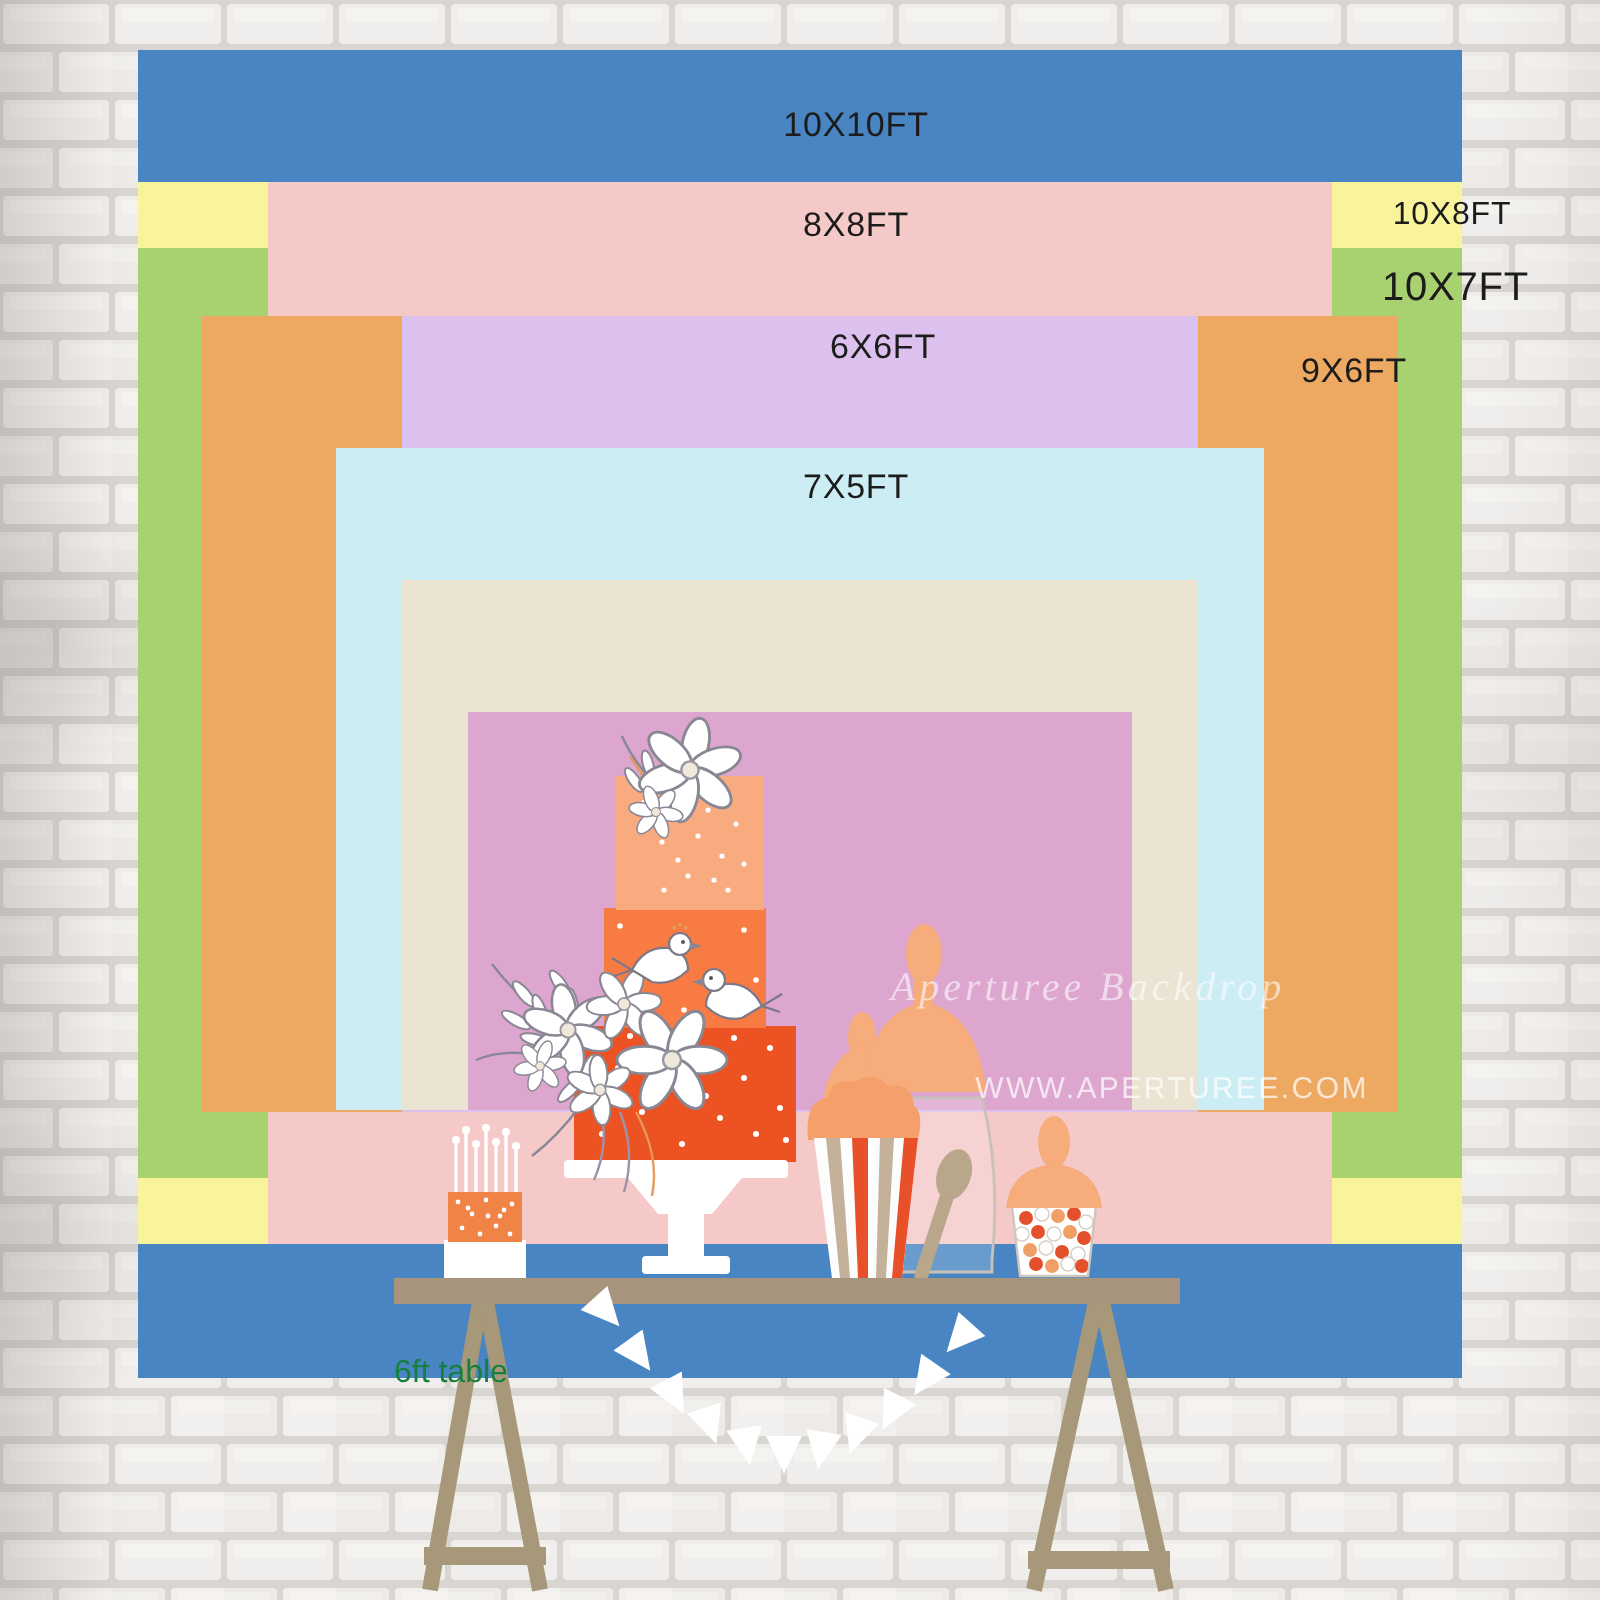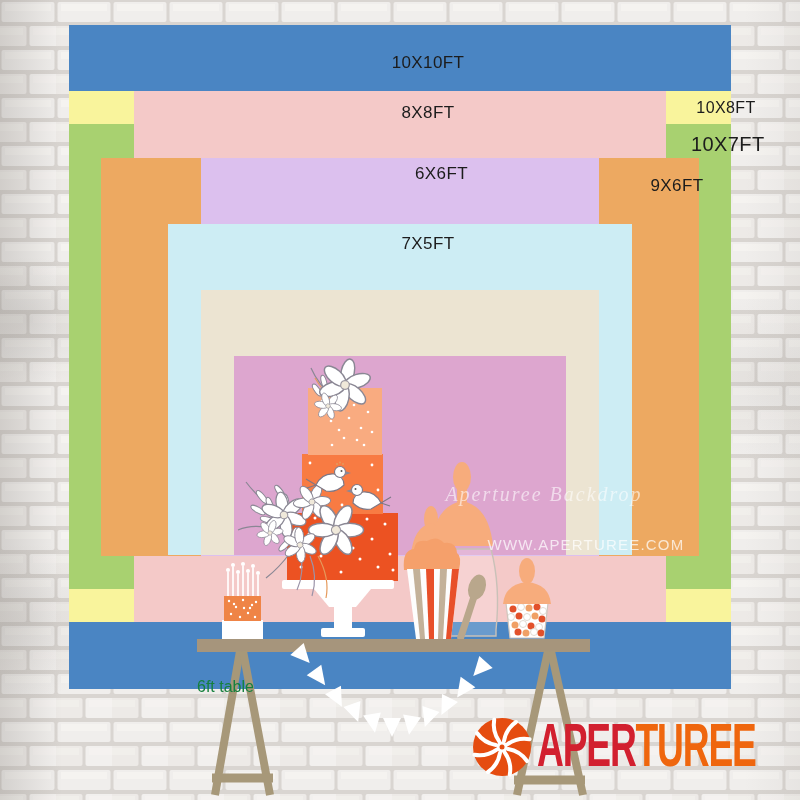"APERTUREE" div.logo { html: <div> <svg> <circle></circle> <g> <path></path> <path></path> <path></path> <path></path> <path></path> <path></path> <path></path> <path></path> </g> <circle></circle> <circle></circle> </svg> <div><span>APER</span><span>TUREE</span></div> </div> -> none }
